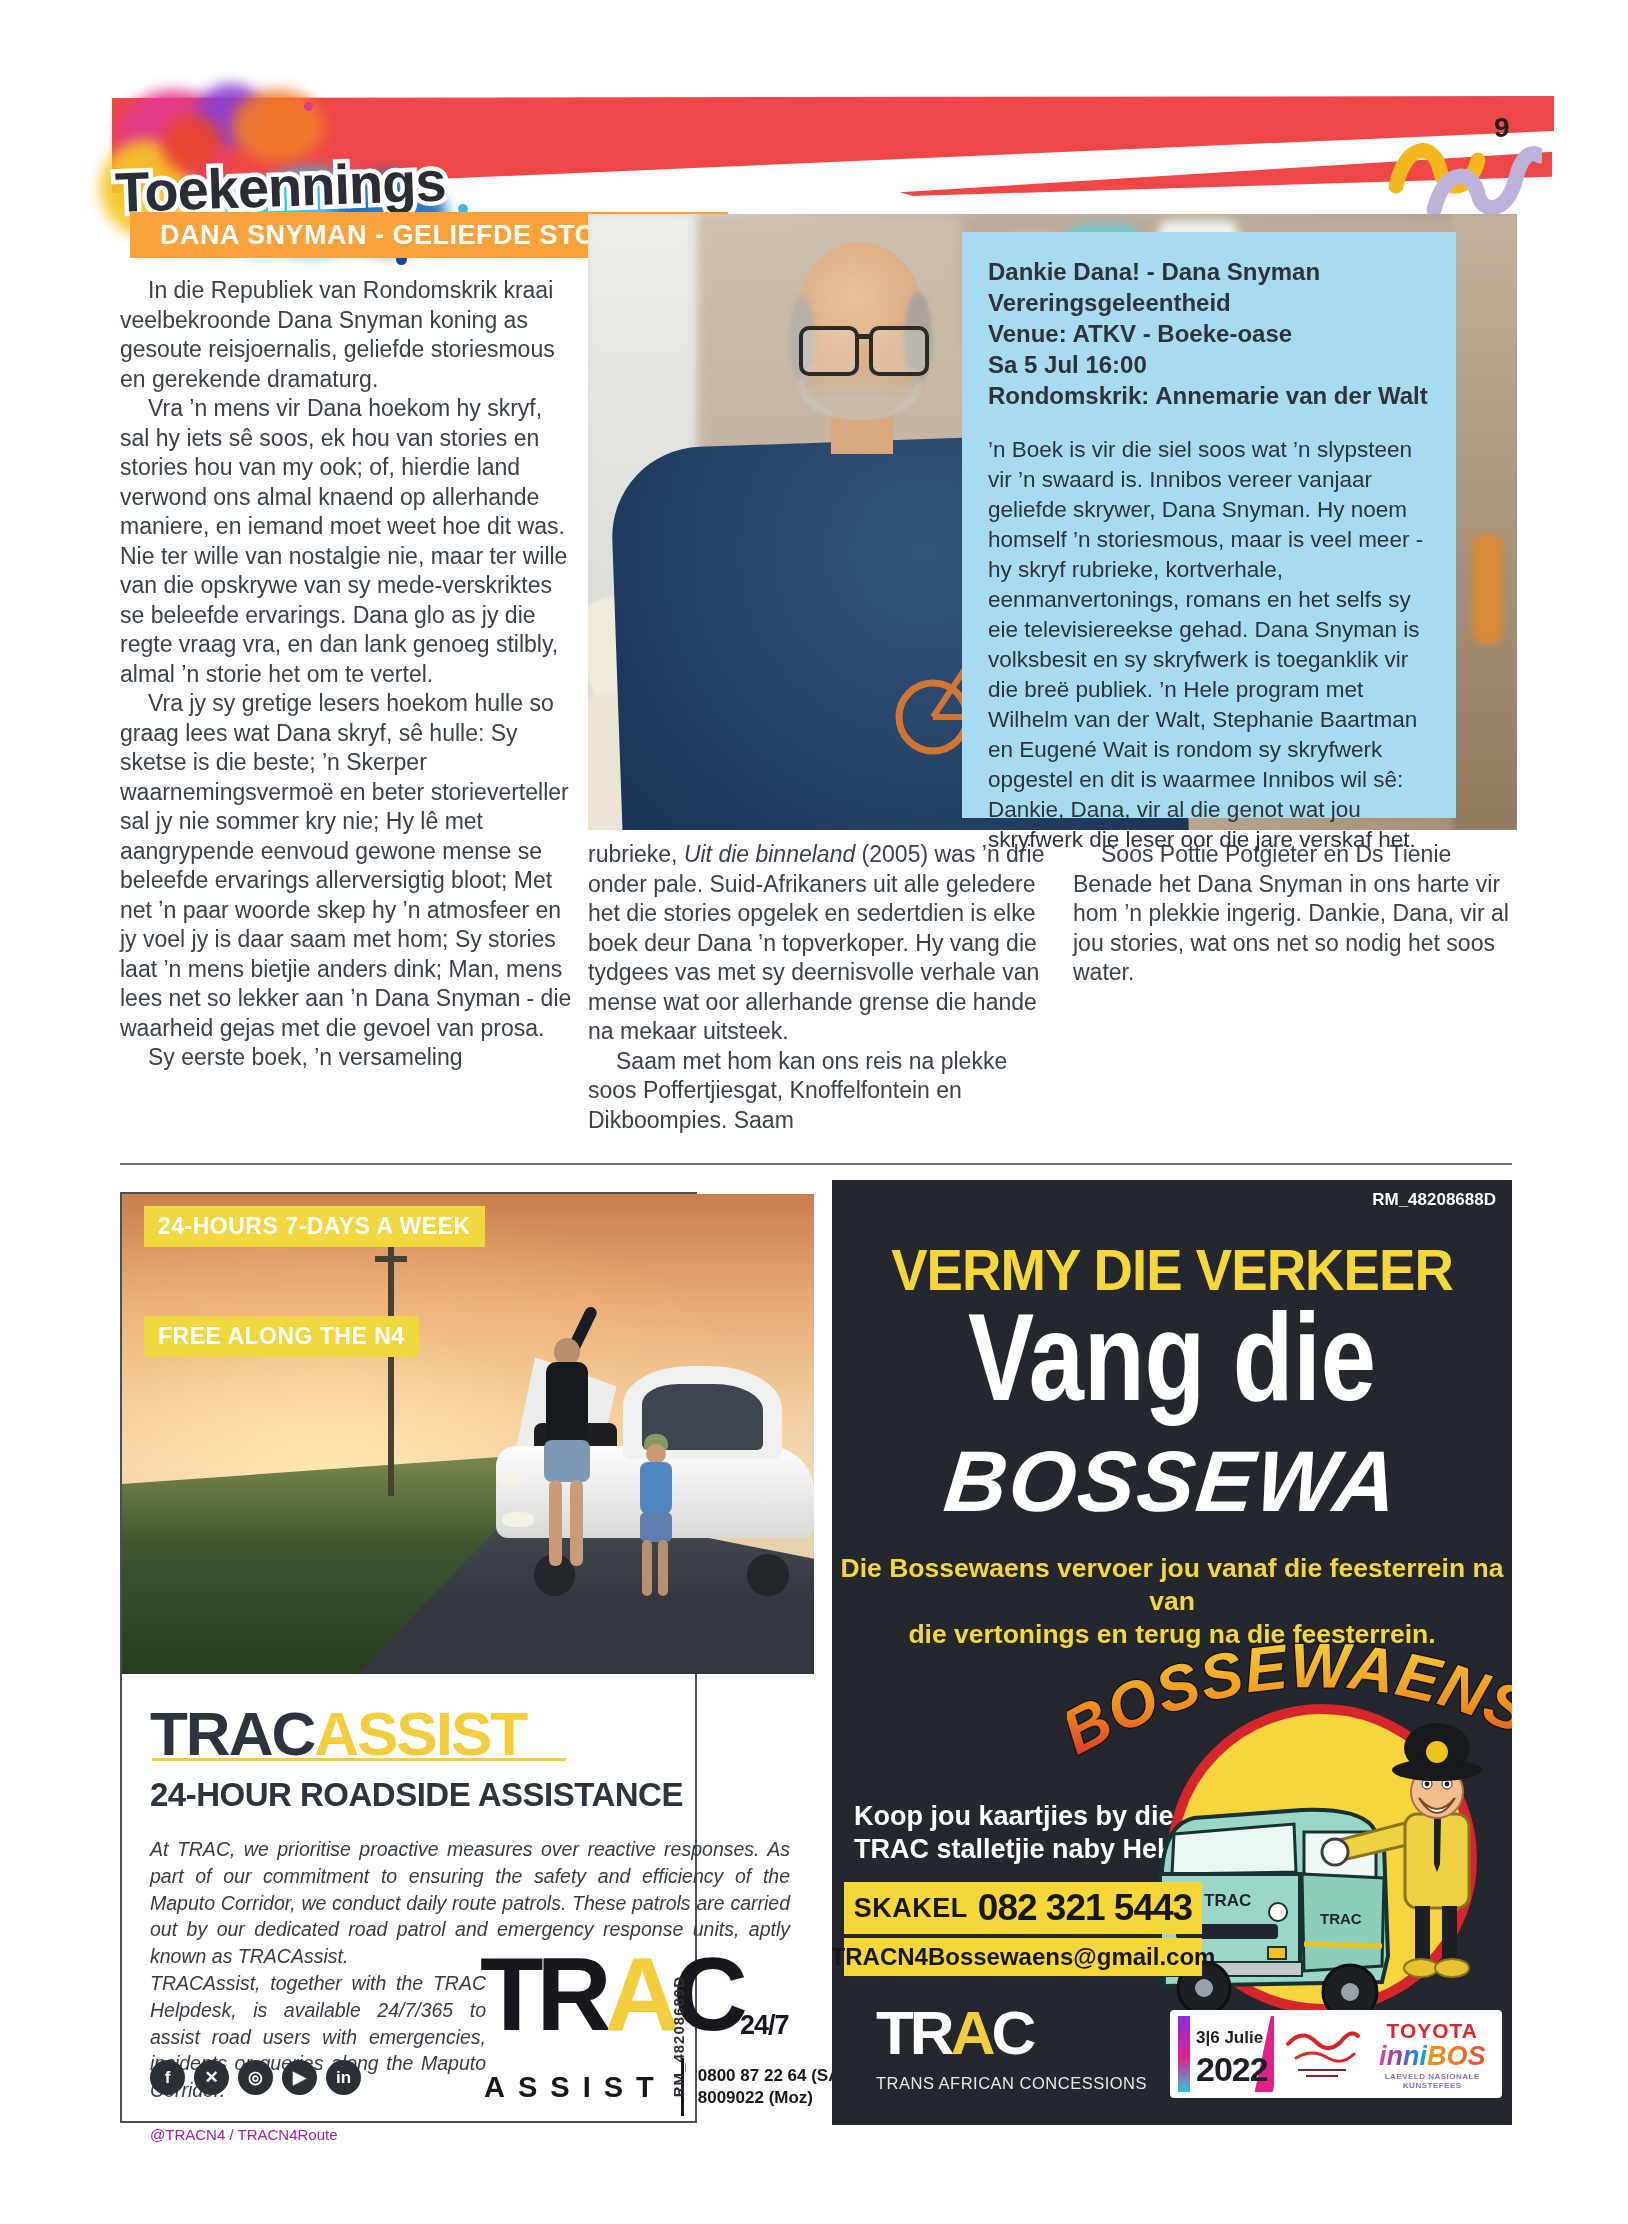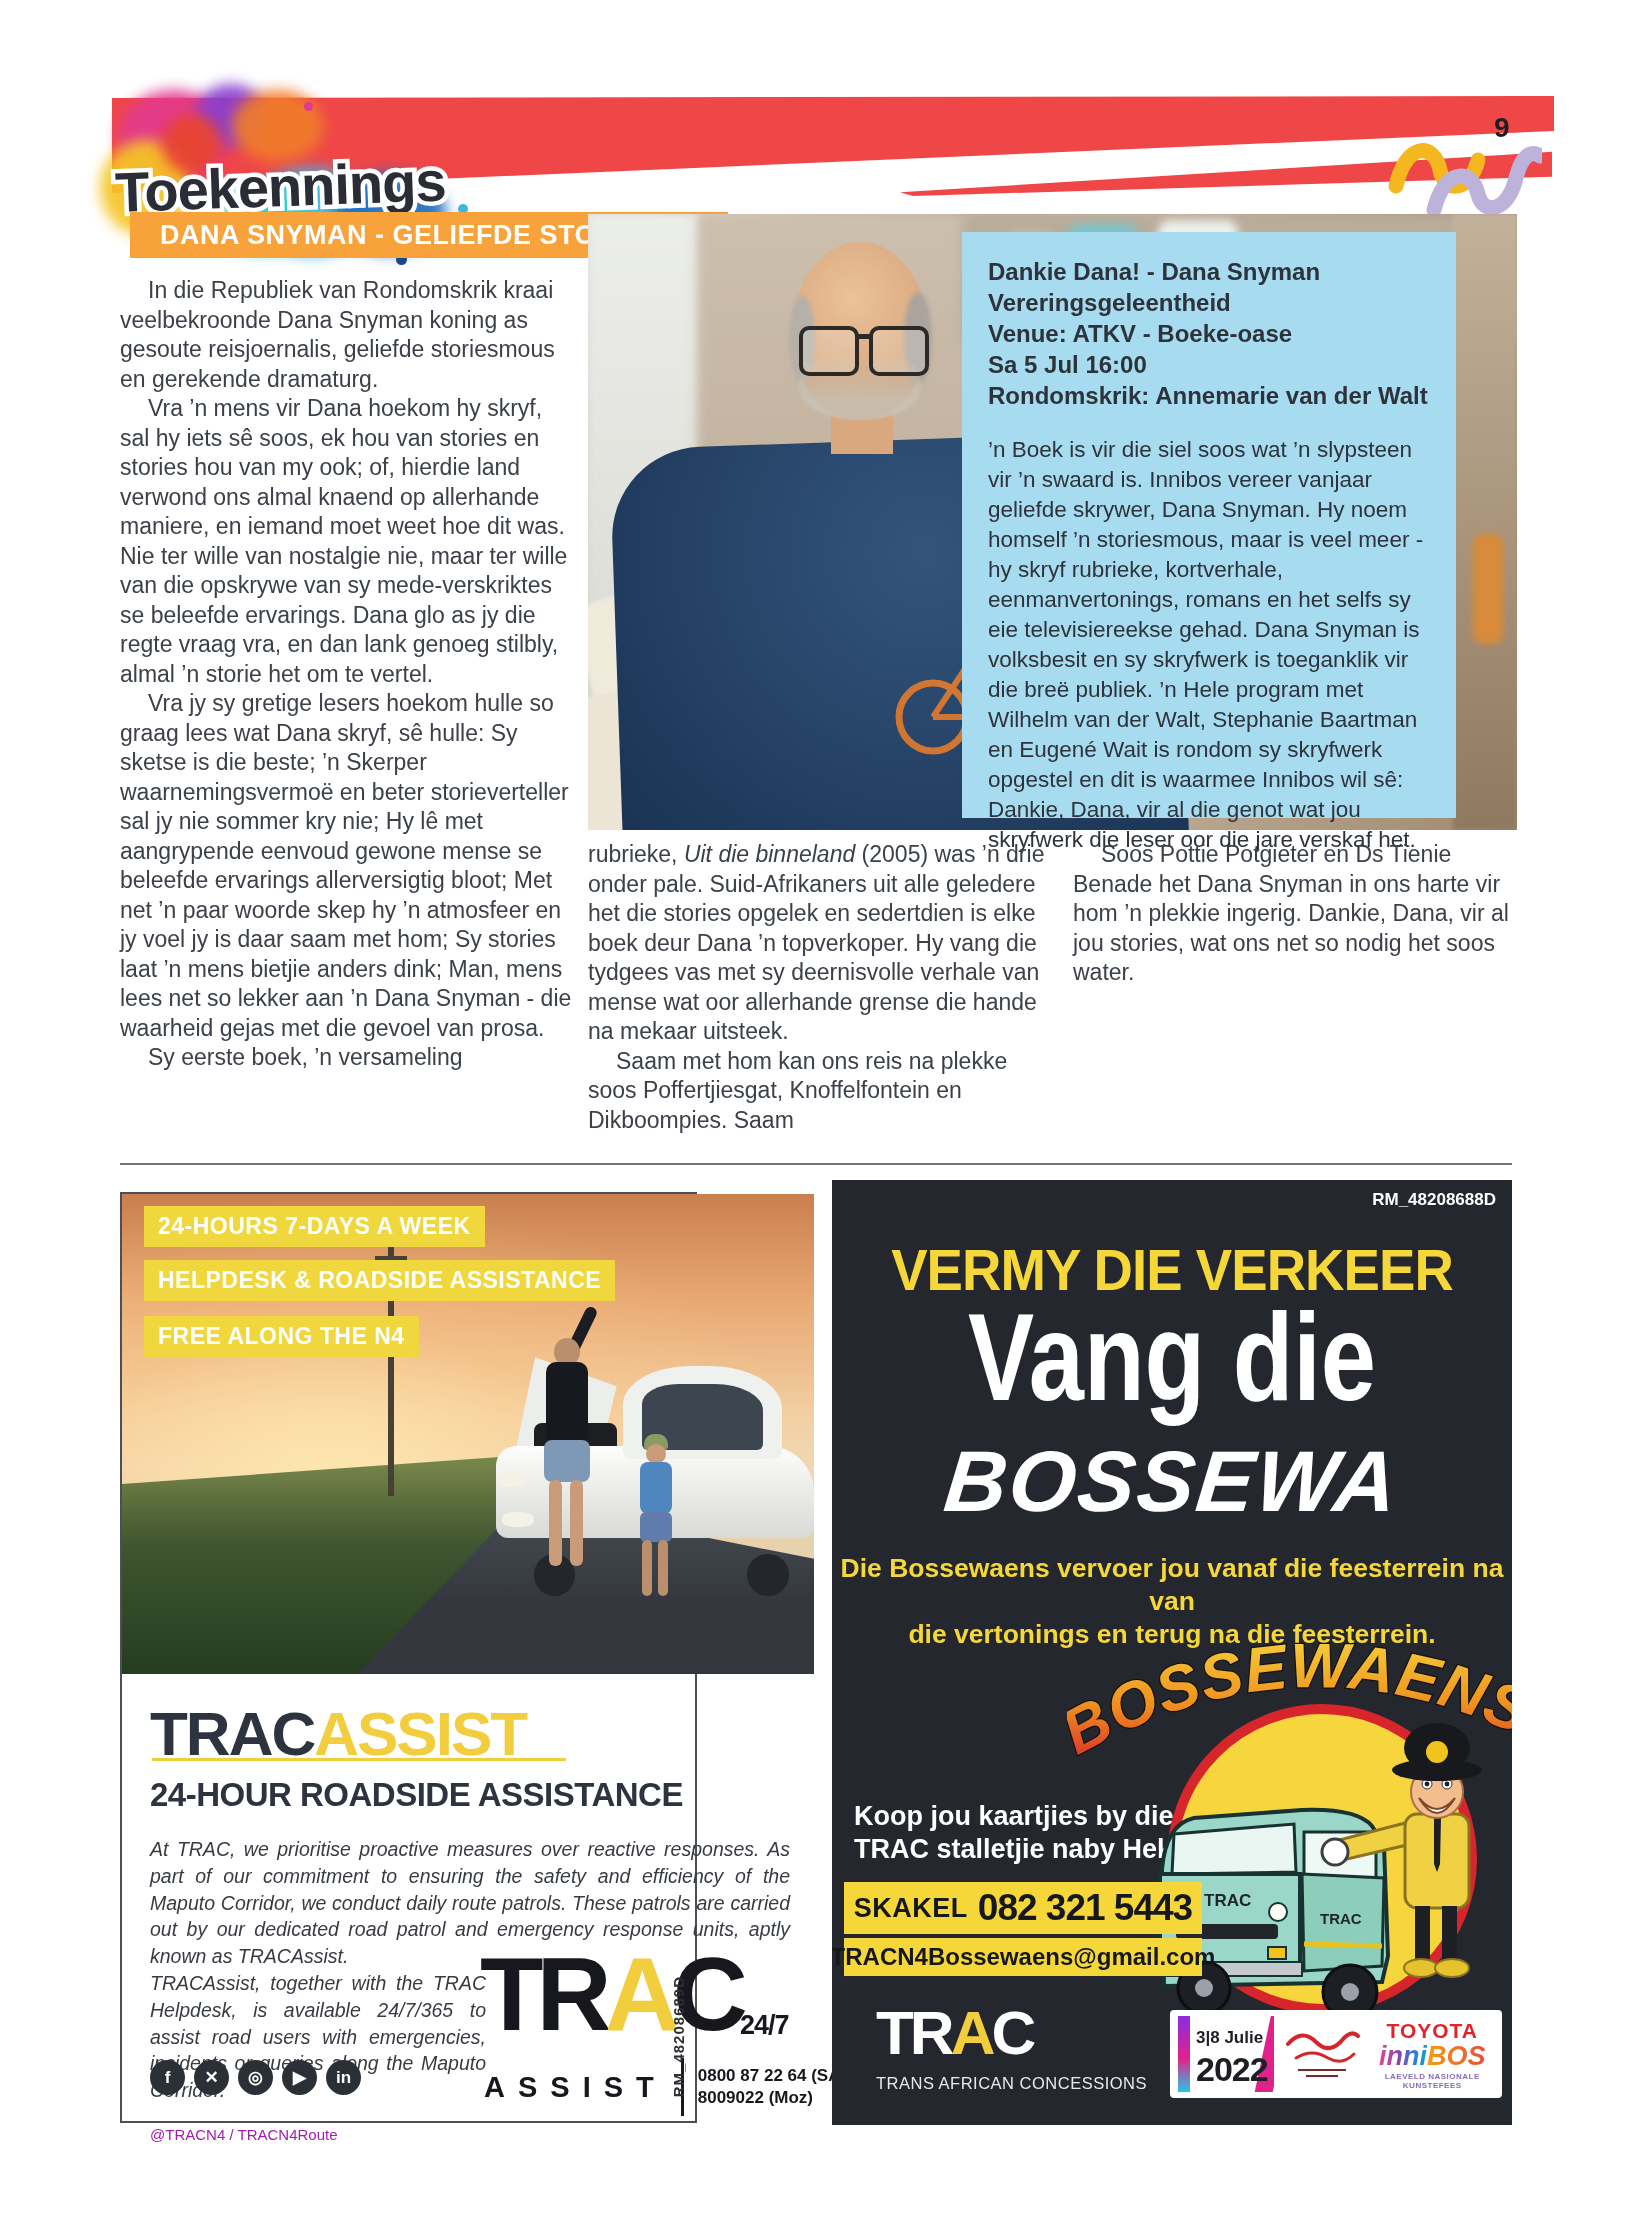"HELPDESK & ROADSIDE ASSISTANCE" div.photo-label { html: <div>HELPDESK &amp; ROADSIDE ASSISTANCE</div> -> none }
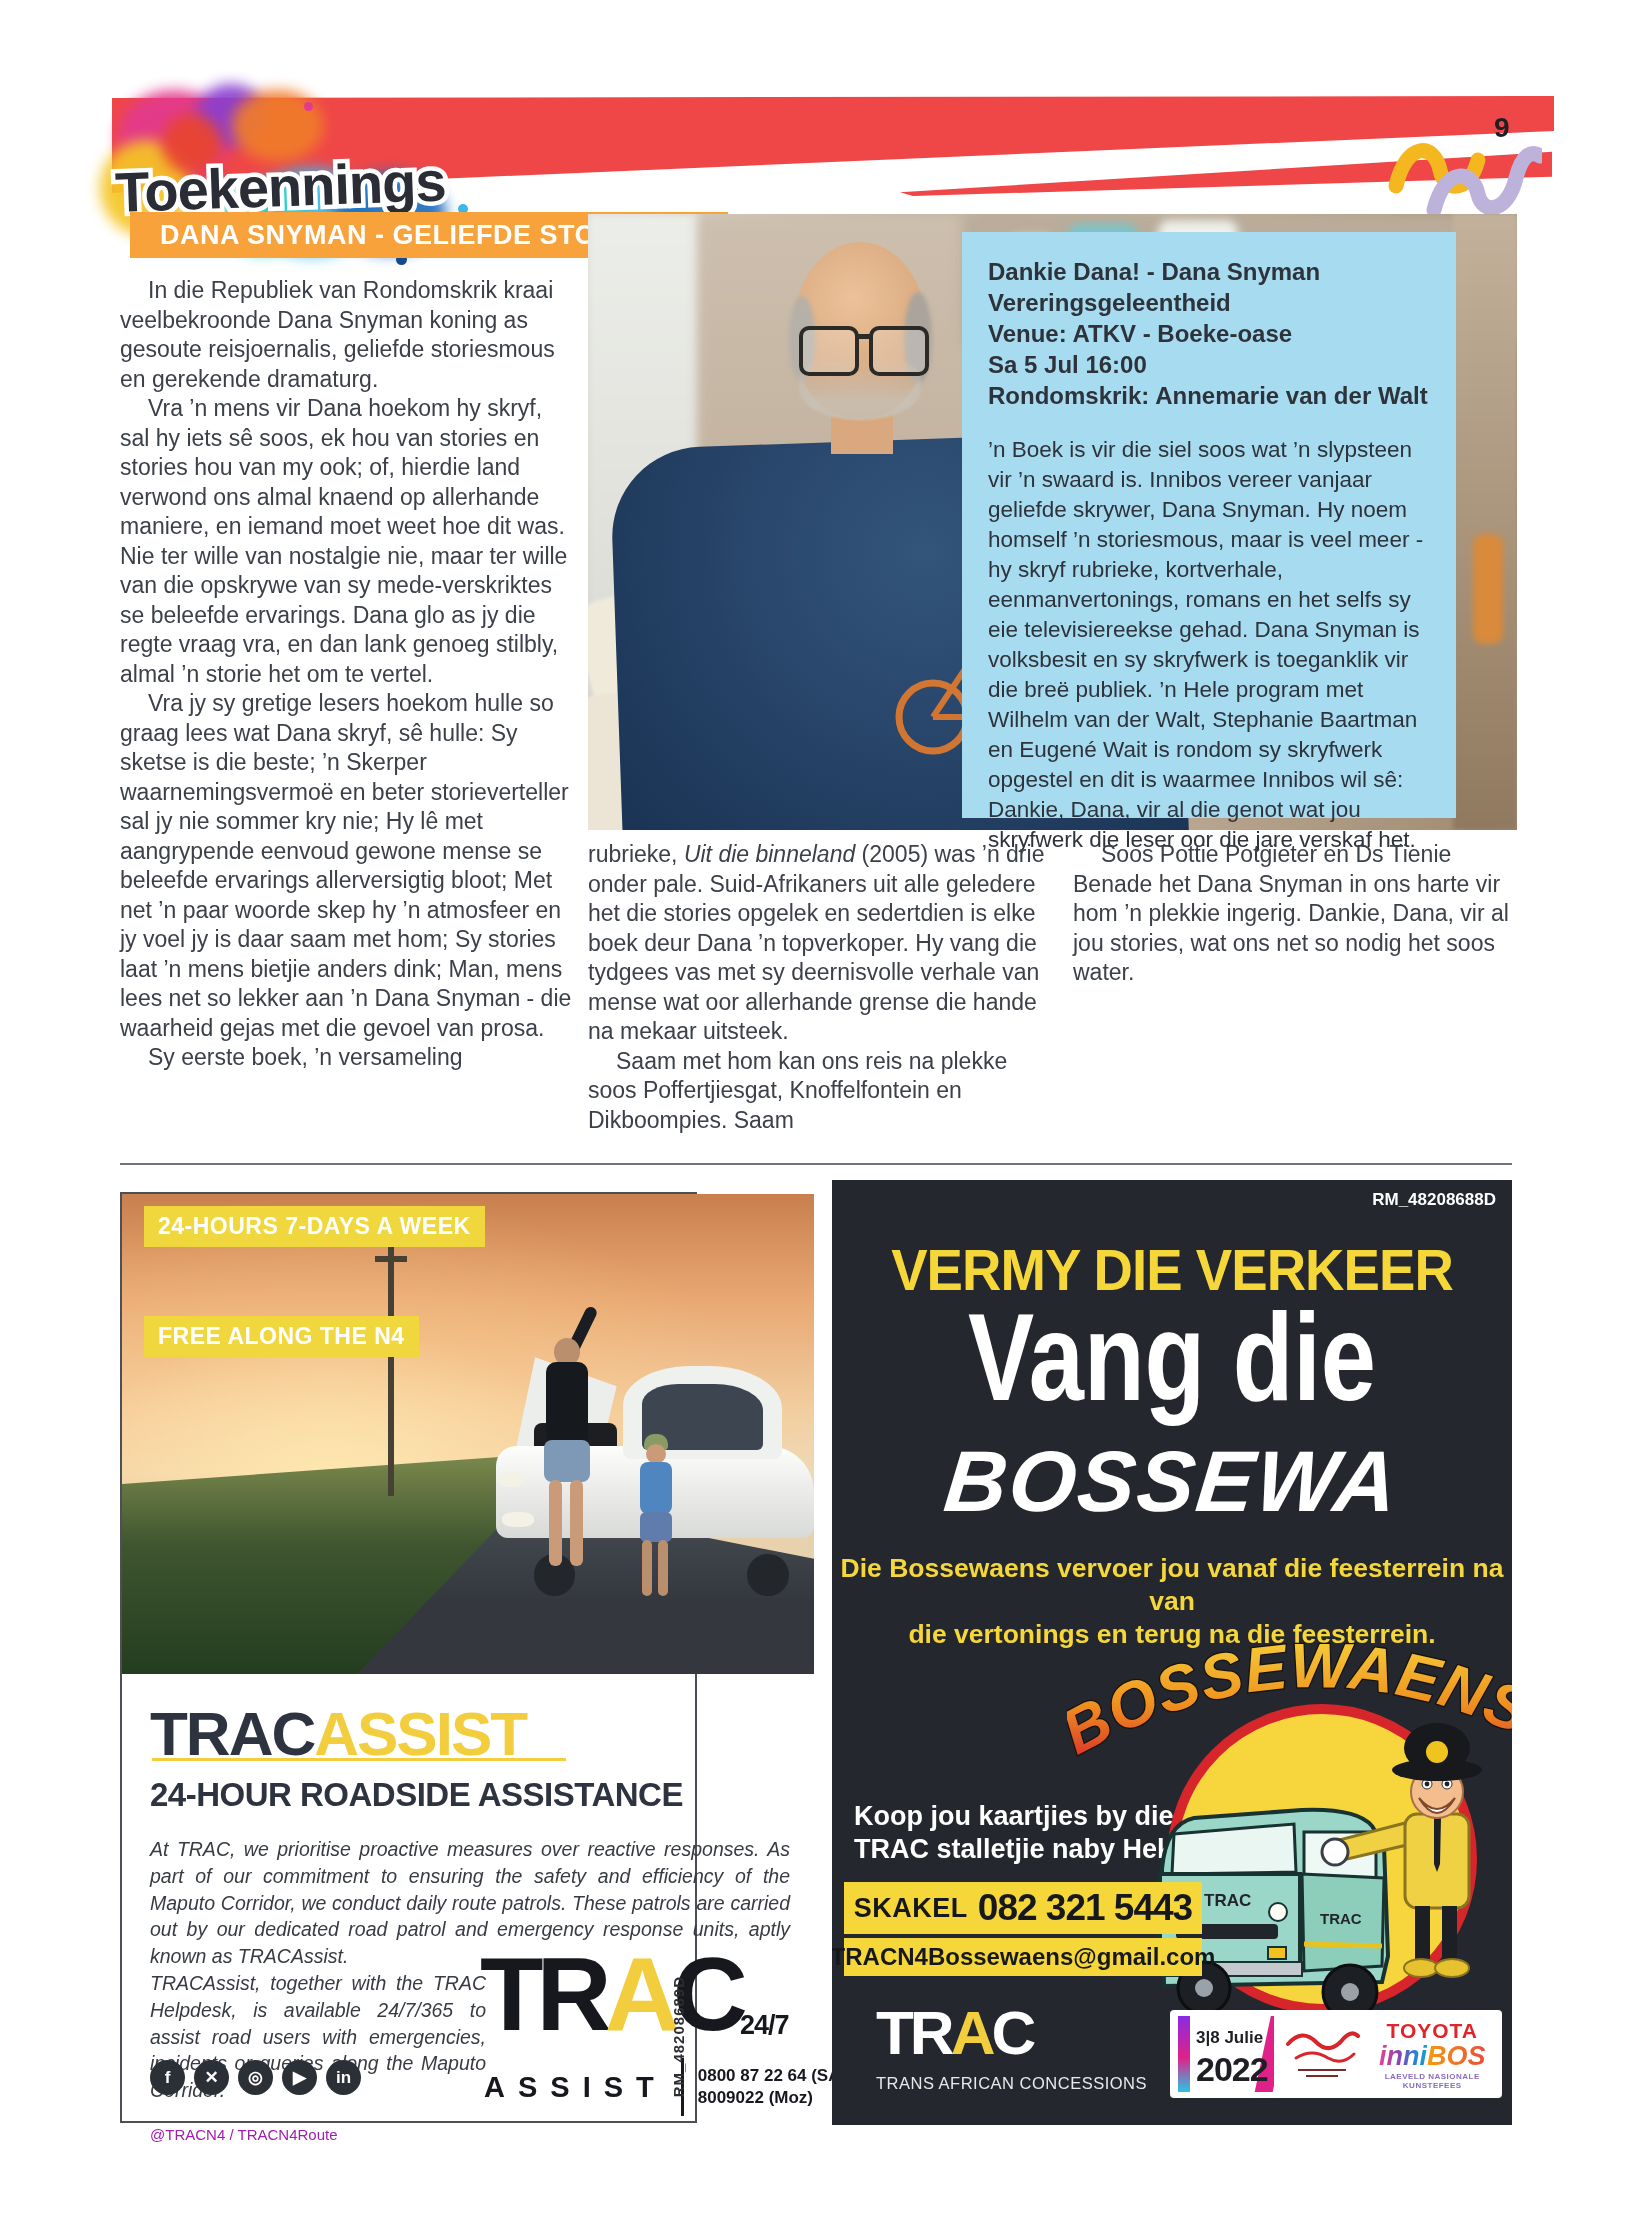"3|8 Julie" div.fd-top { text: 8 -> 6 }
